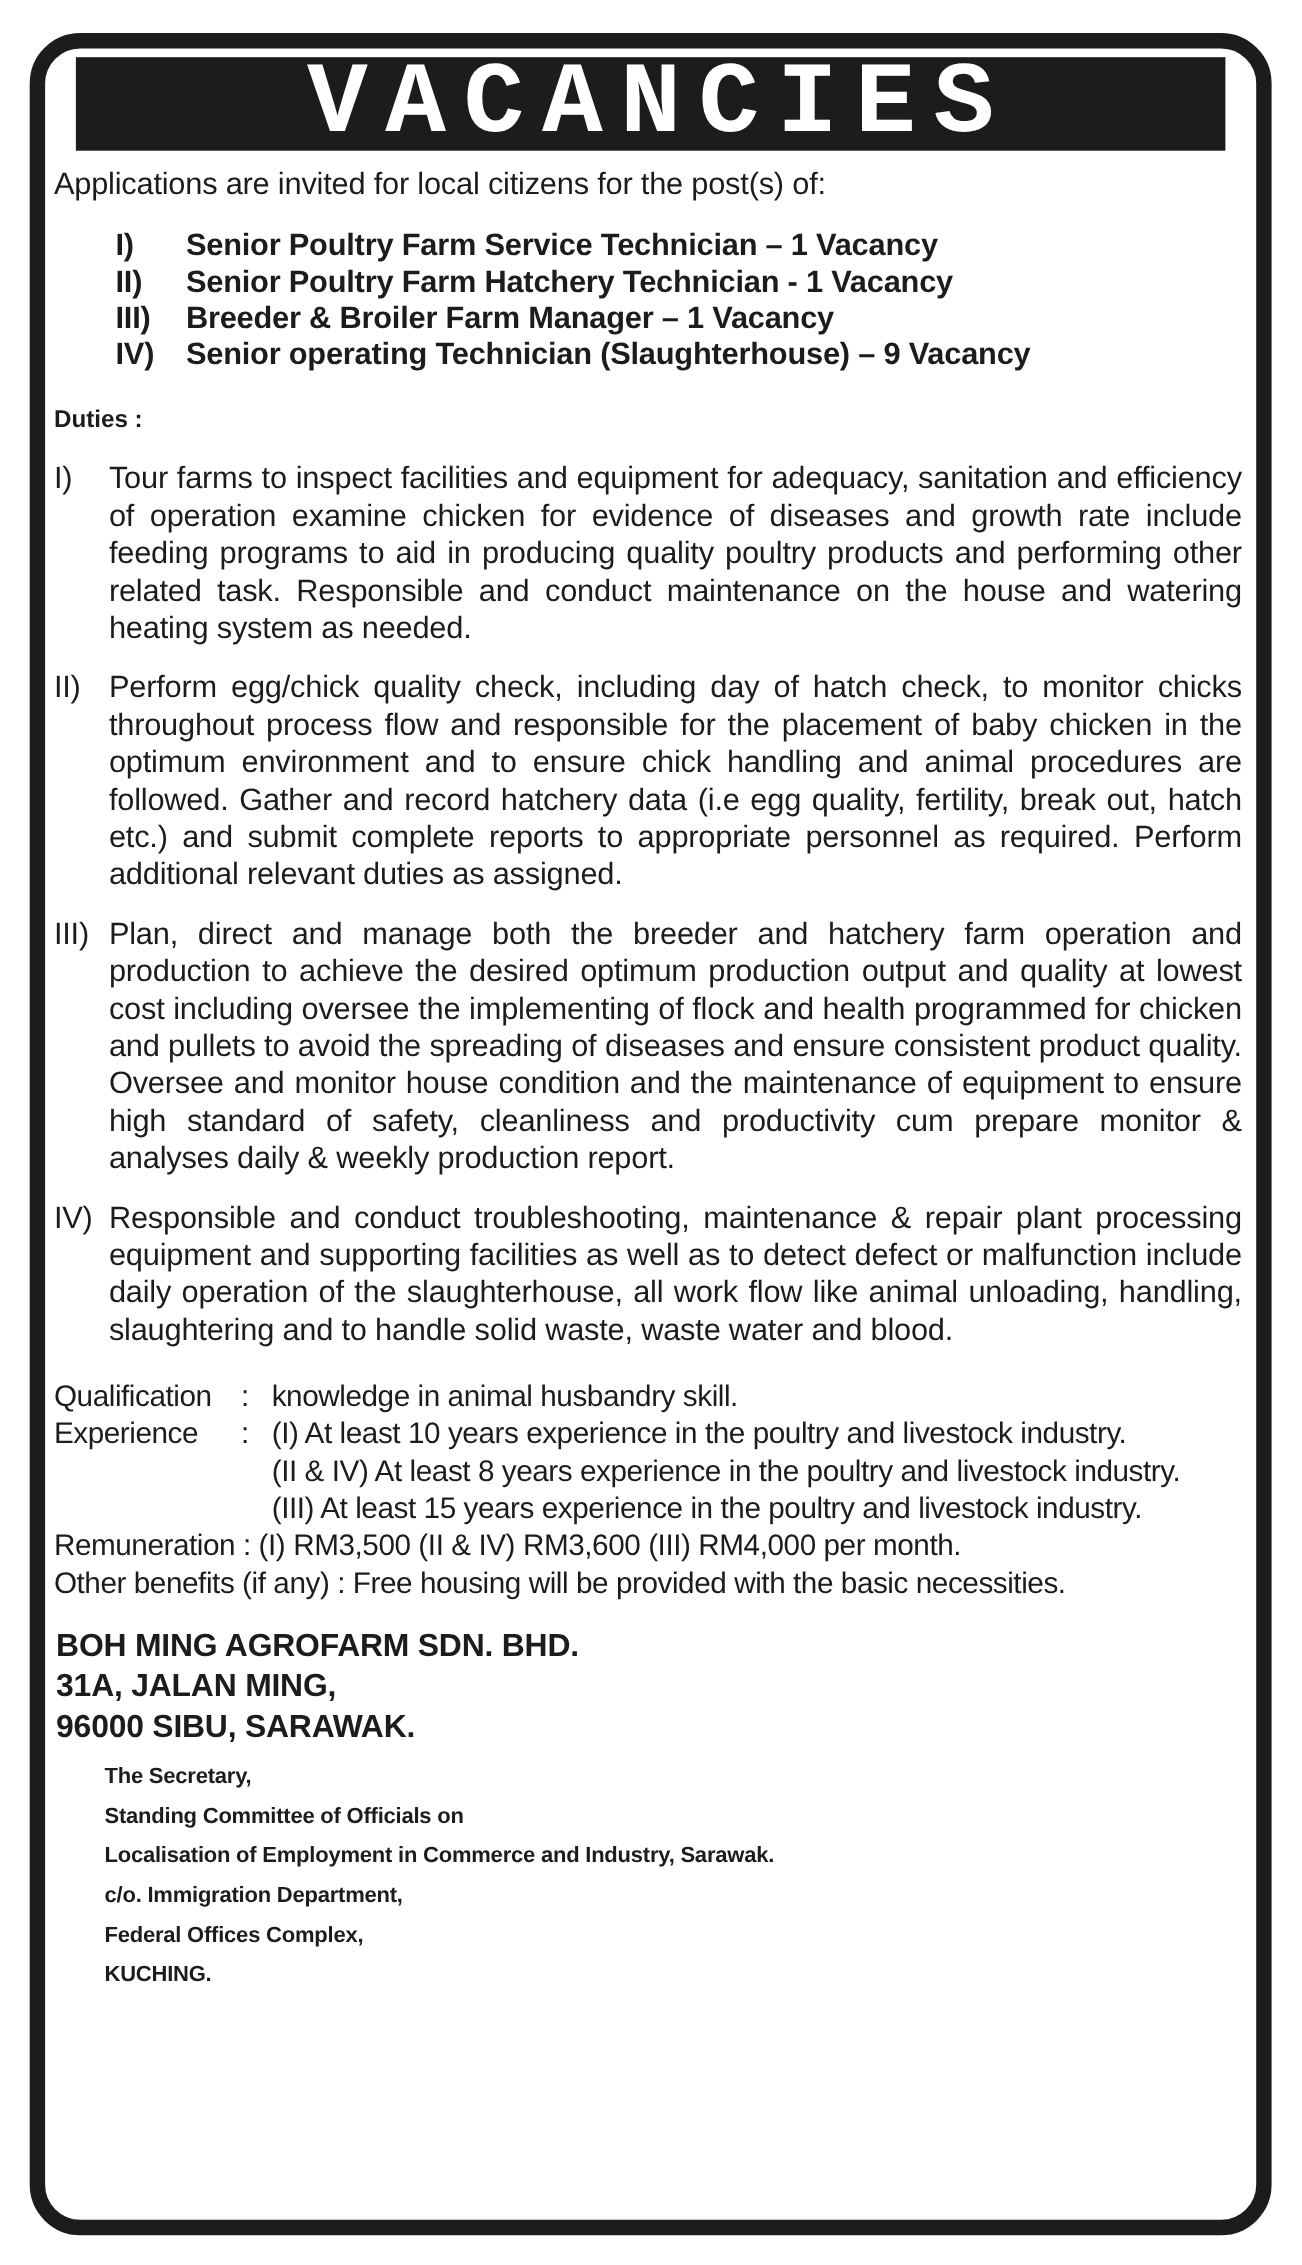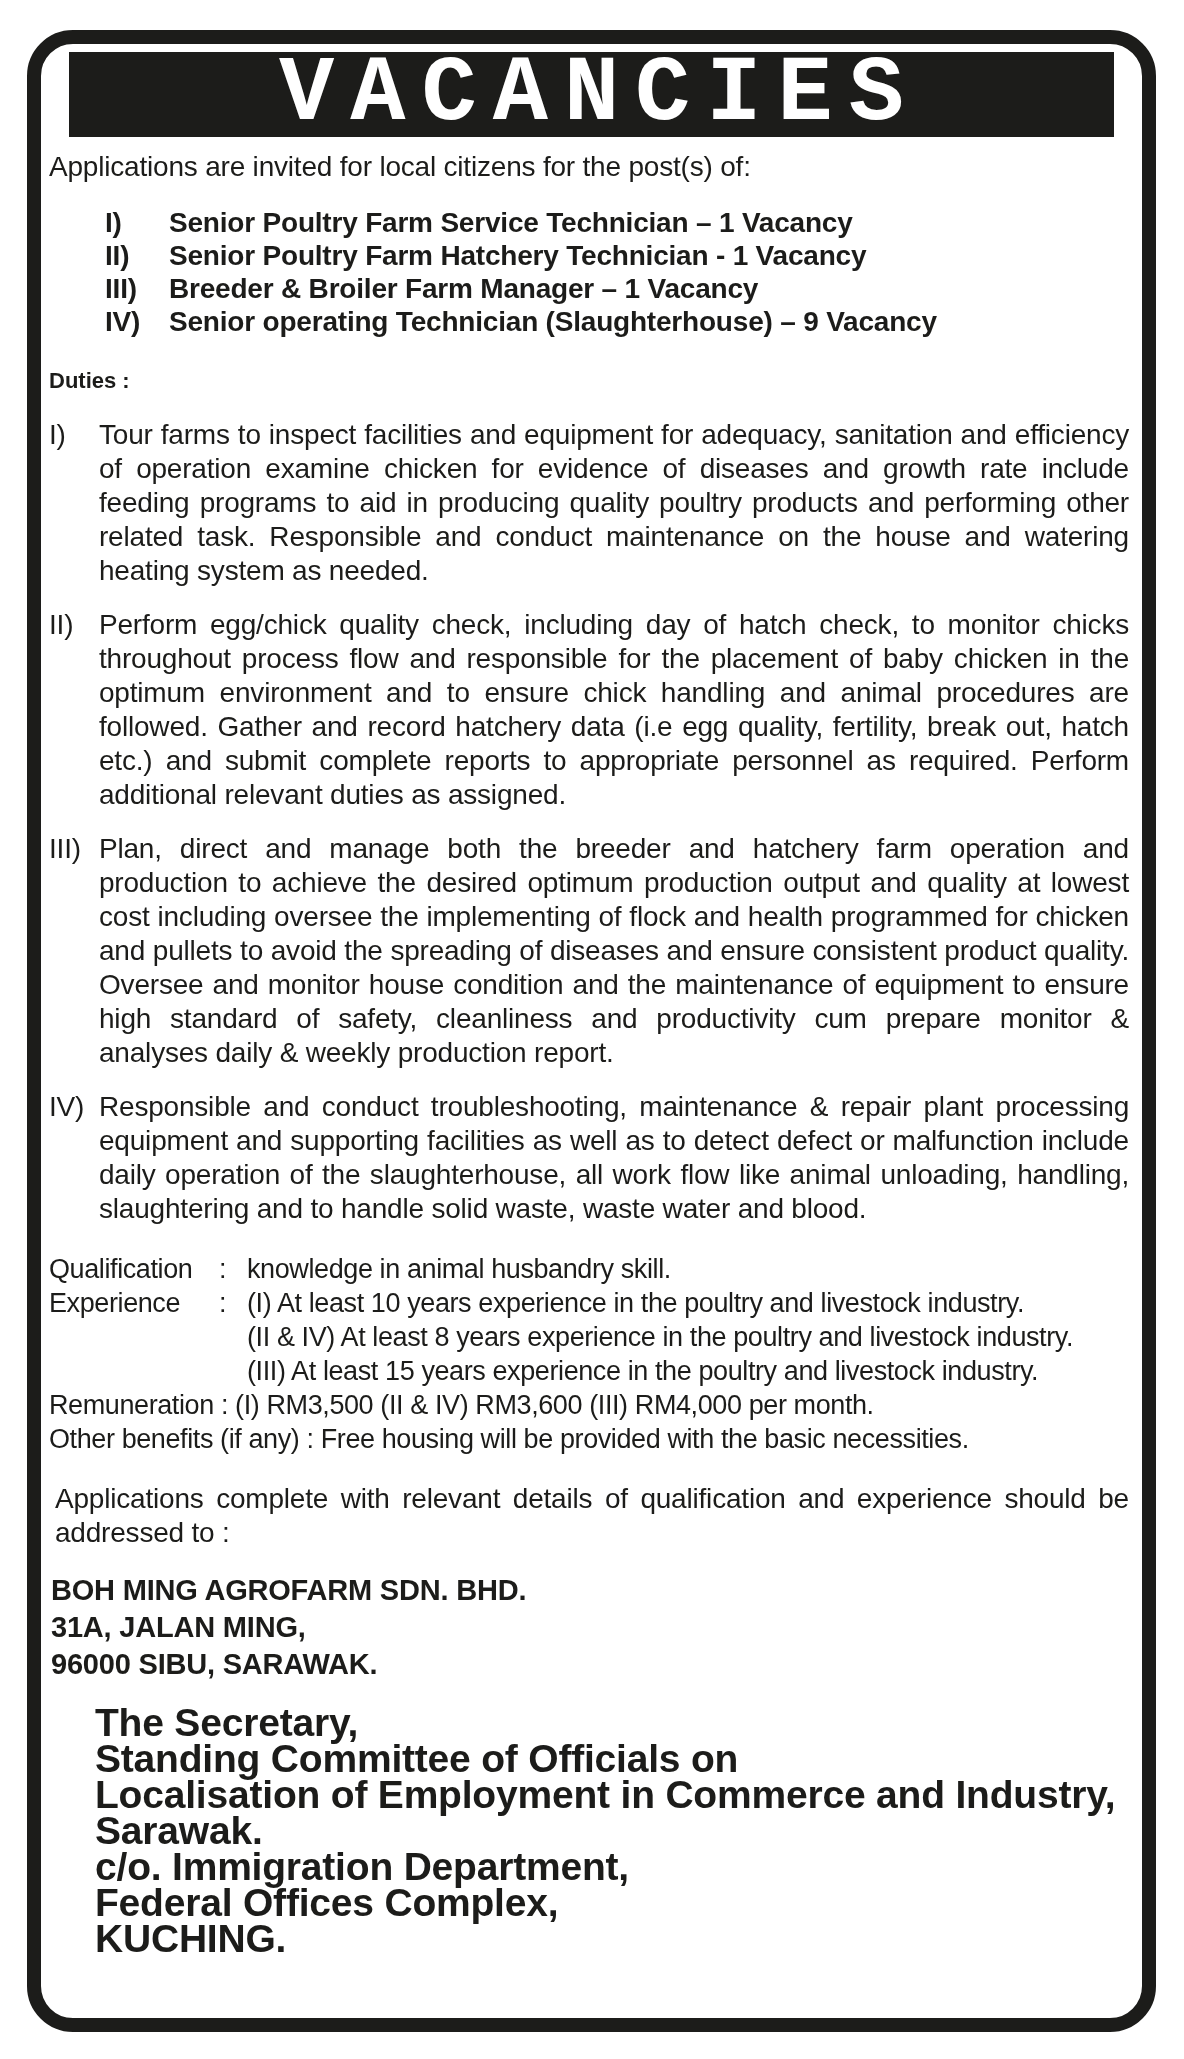"Applications complete with relevant" div.body-text { html: <div>Applications complete with relevant details of qualification and experience should be addressed to :</div> -> none }
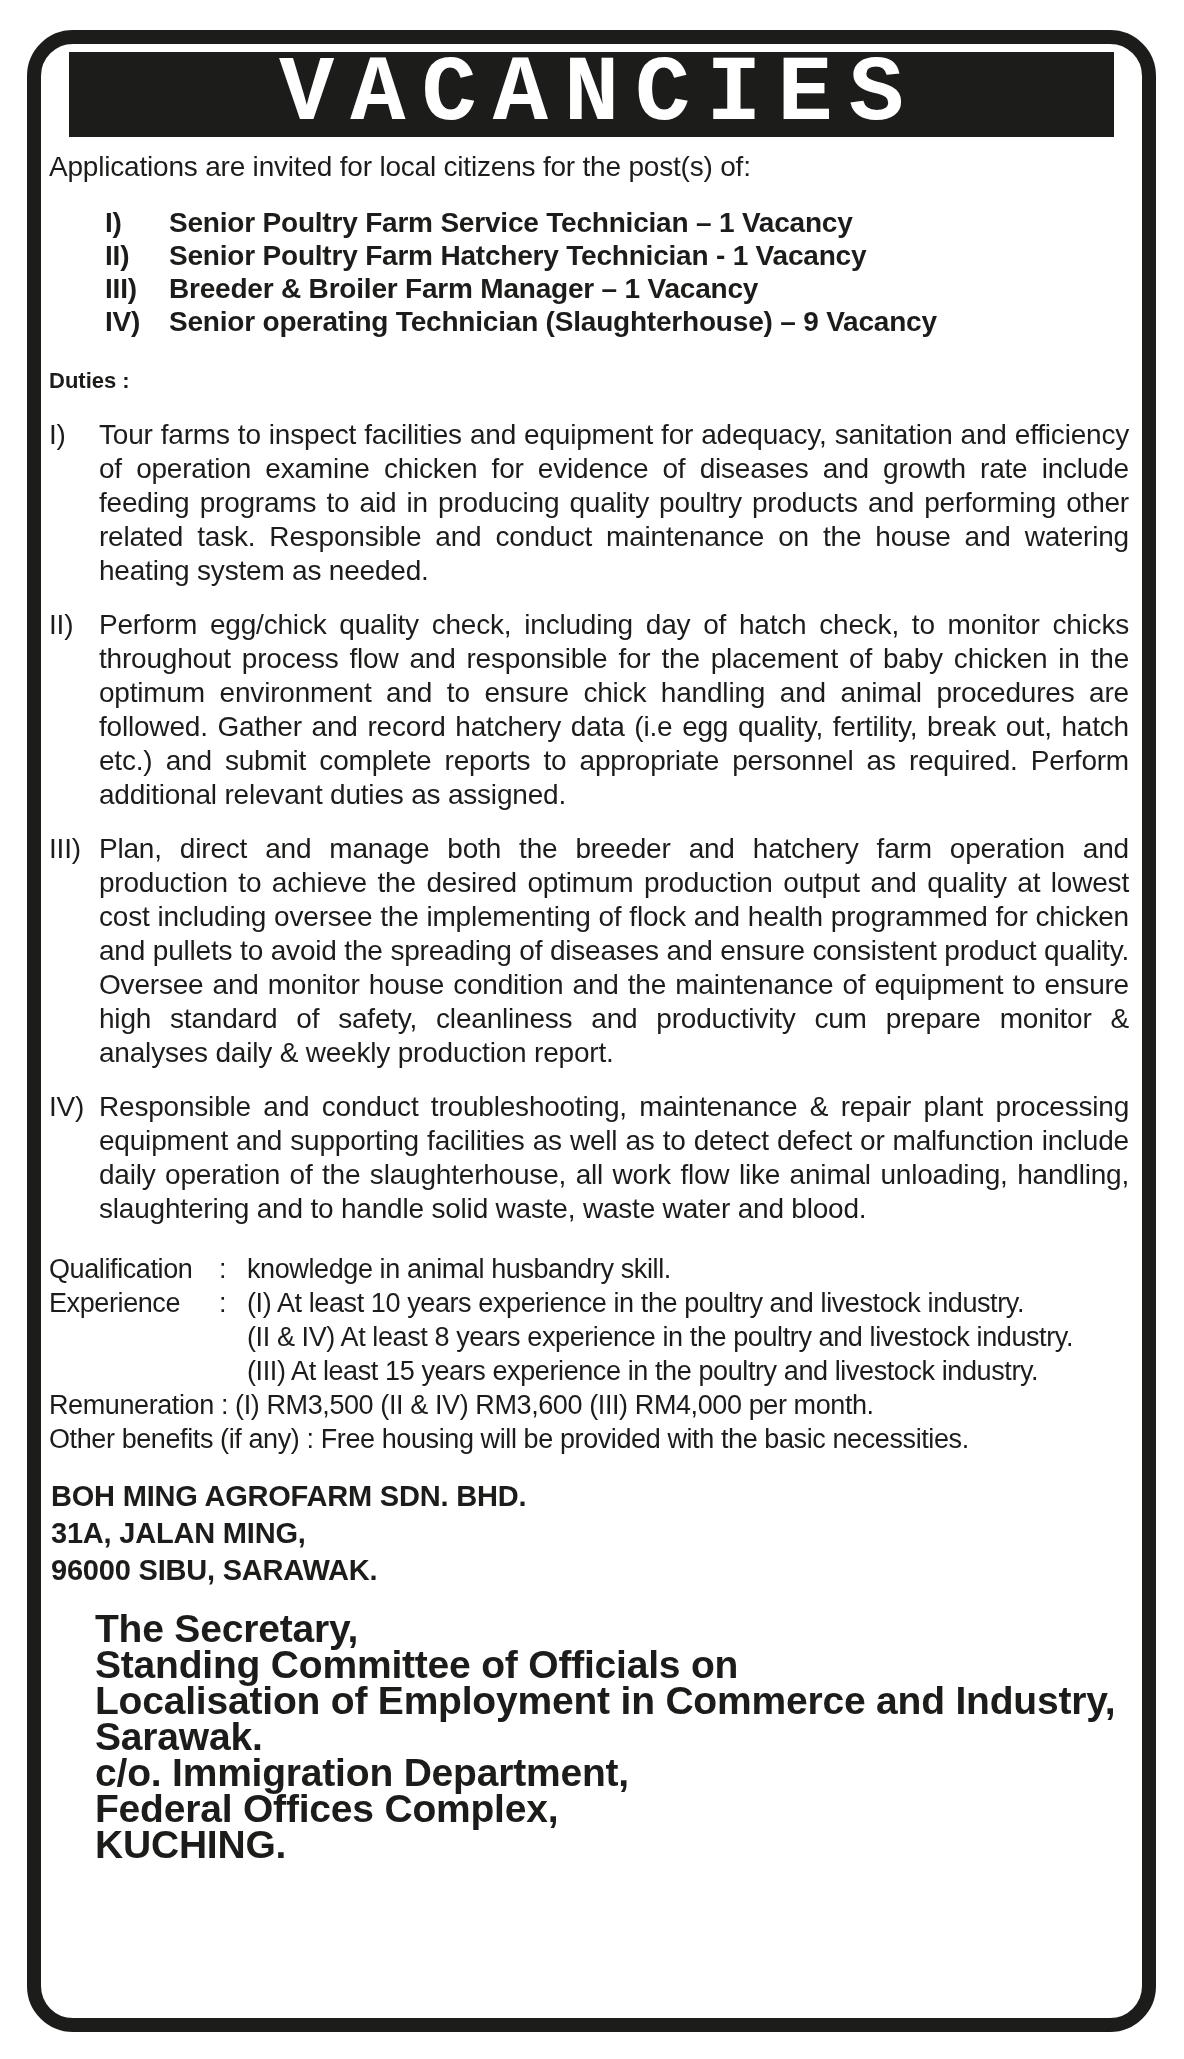"The Secretary," .secretary { font-size: 39px -> 20px; margin-top: 22px -> 8px }
